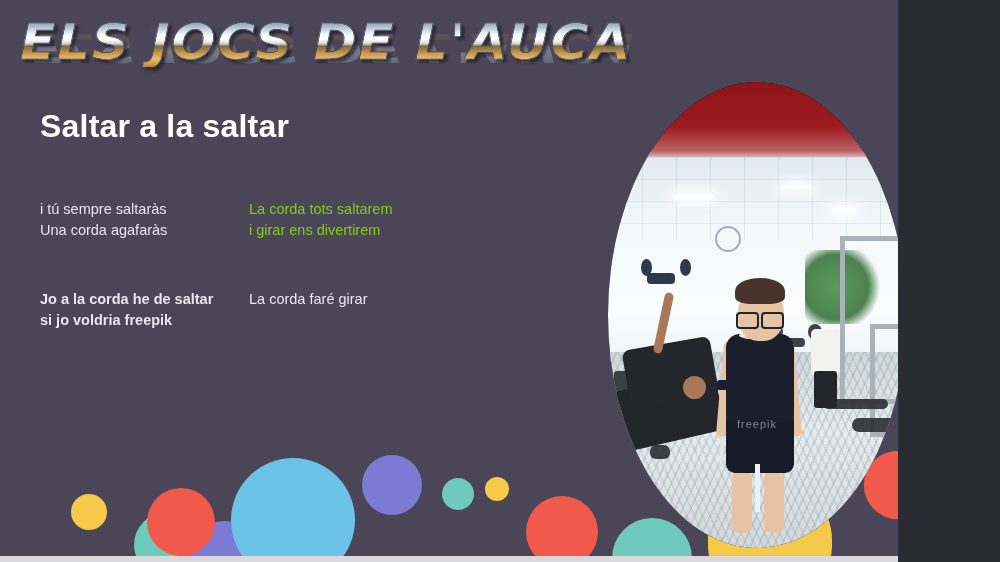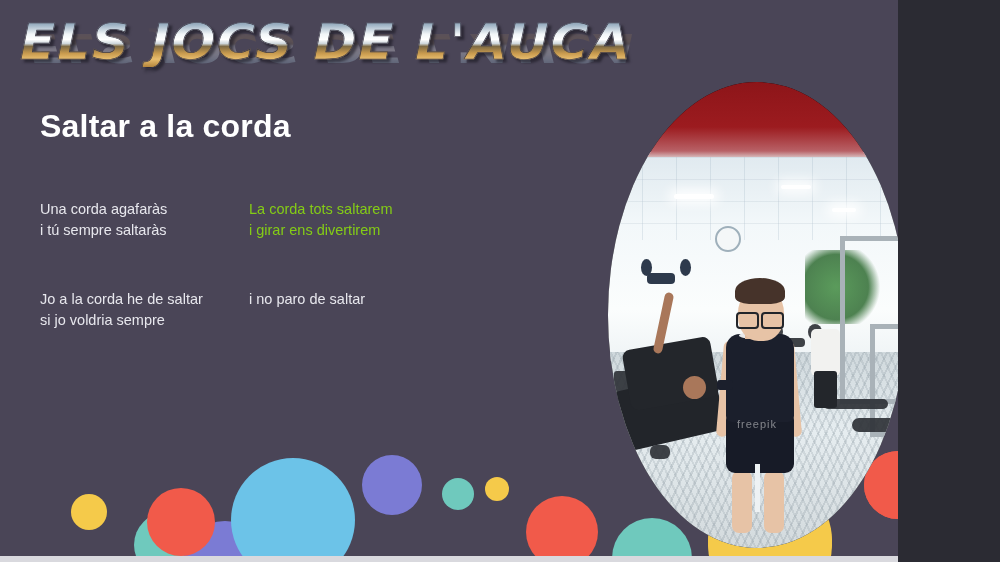"Saltar a la corda" div { text: corda -> saltar }
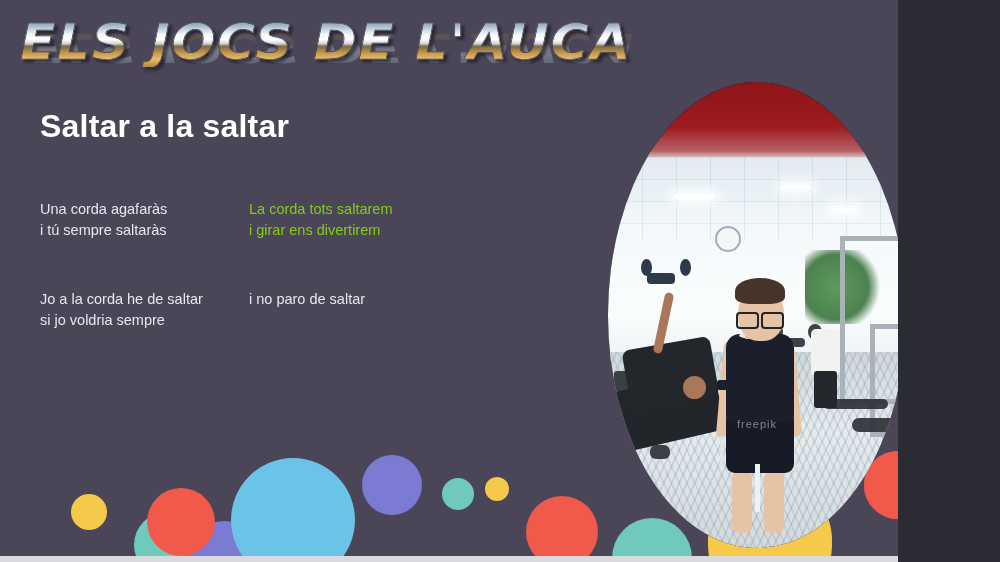"Una corda agafaràs" span.verse-line { order: before "i tú sempre saltaràs" -> after "i tú sempre saltaràs" }
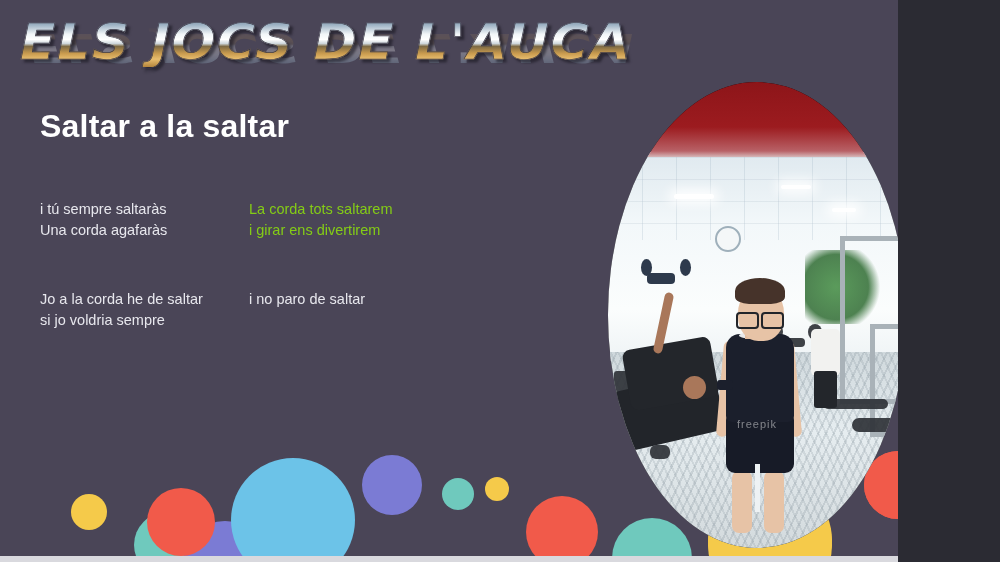"Jo a la corda he" div.verse-block { font-weight: none -> bold }
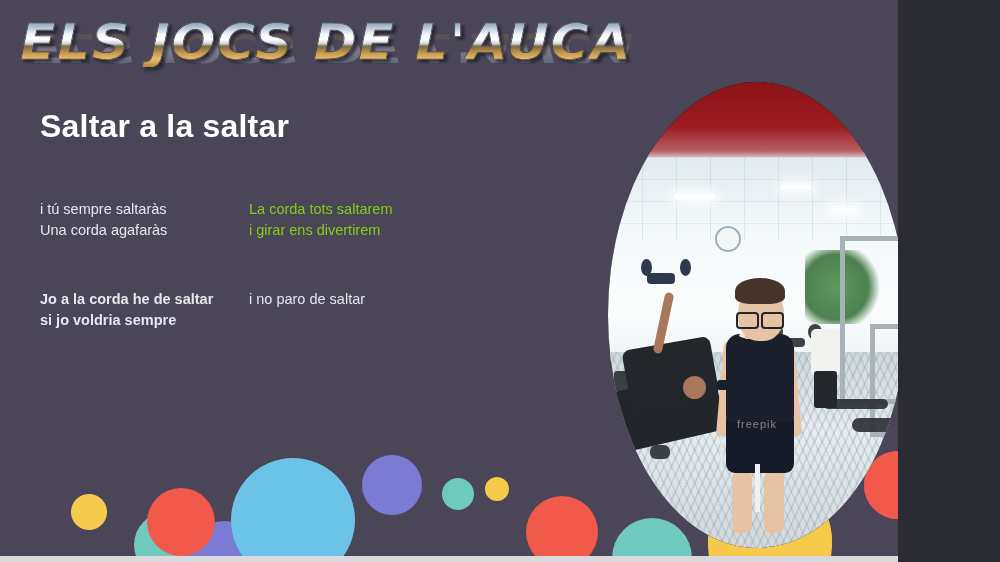"La corda faré girar" span.verse-line { html: none -> <span>La corda faré girar</span> }
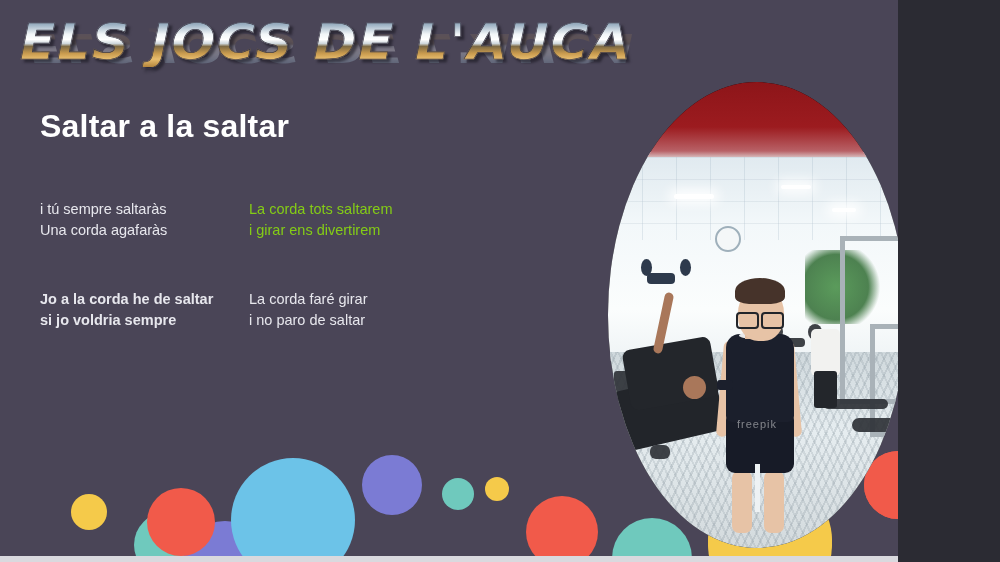"si jo voldria sempre" span.verse-line { text: sempre -> freepik }
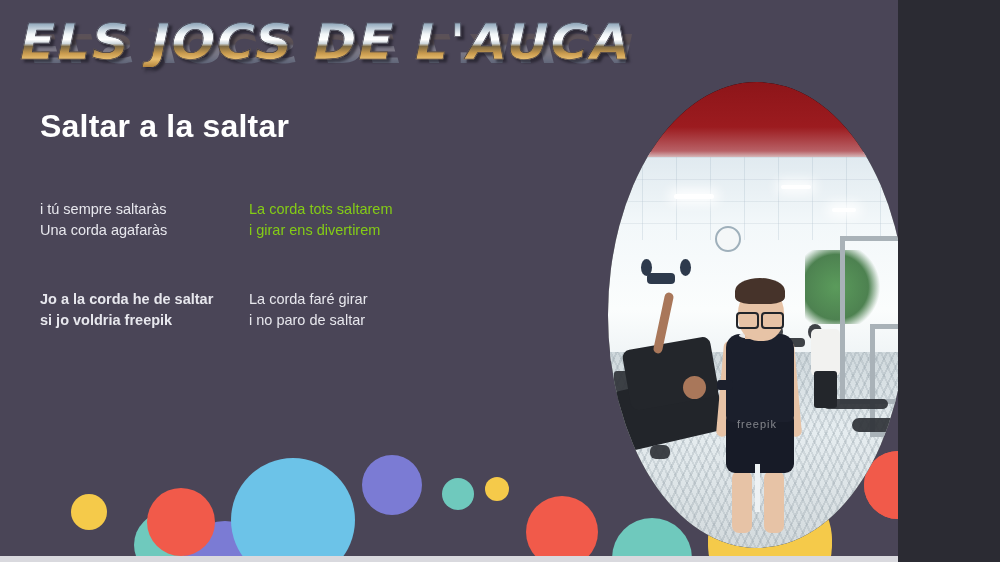"i no paro de saltar" span.verse-line { html: <span>i no paro de saltar</span> -> none }
